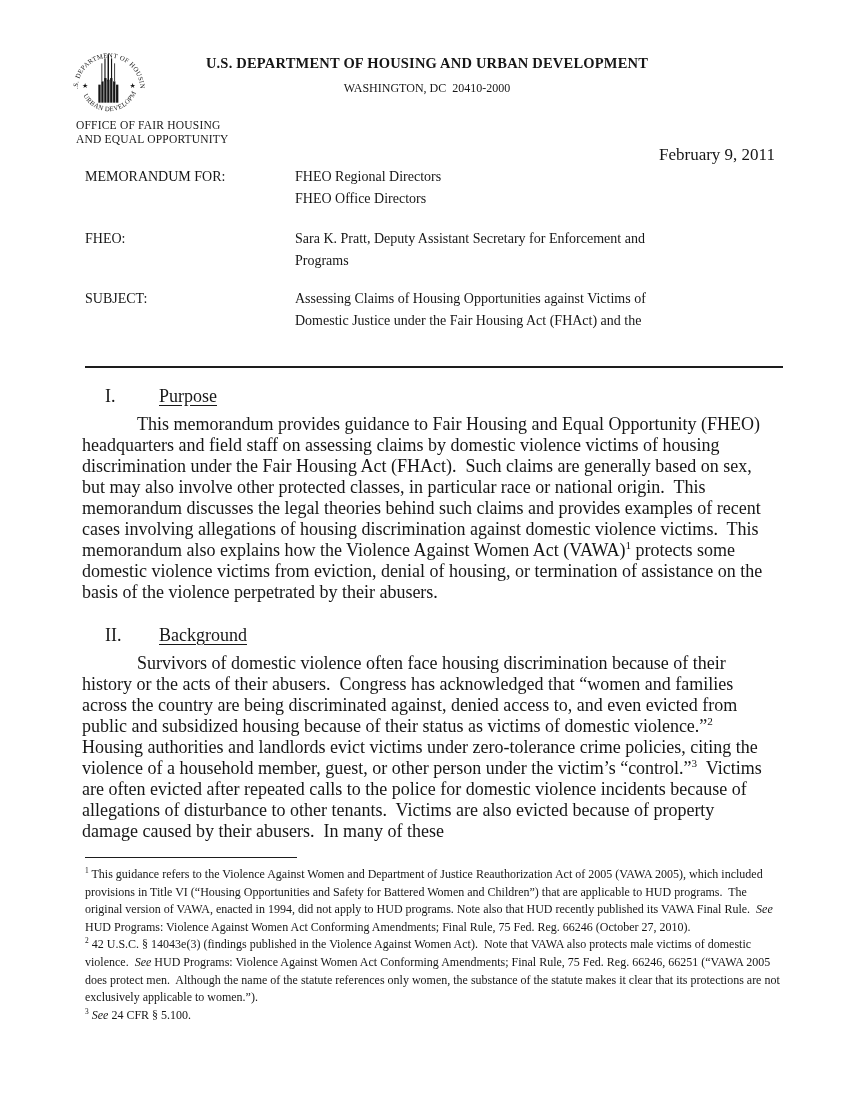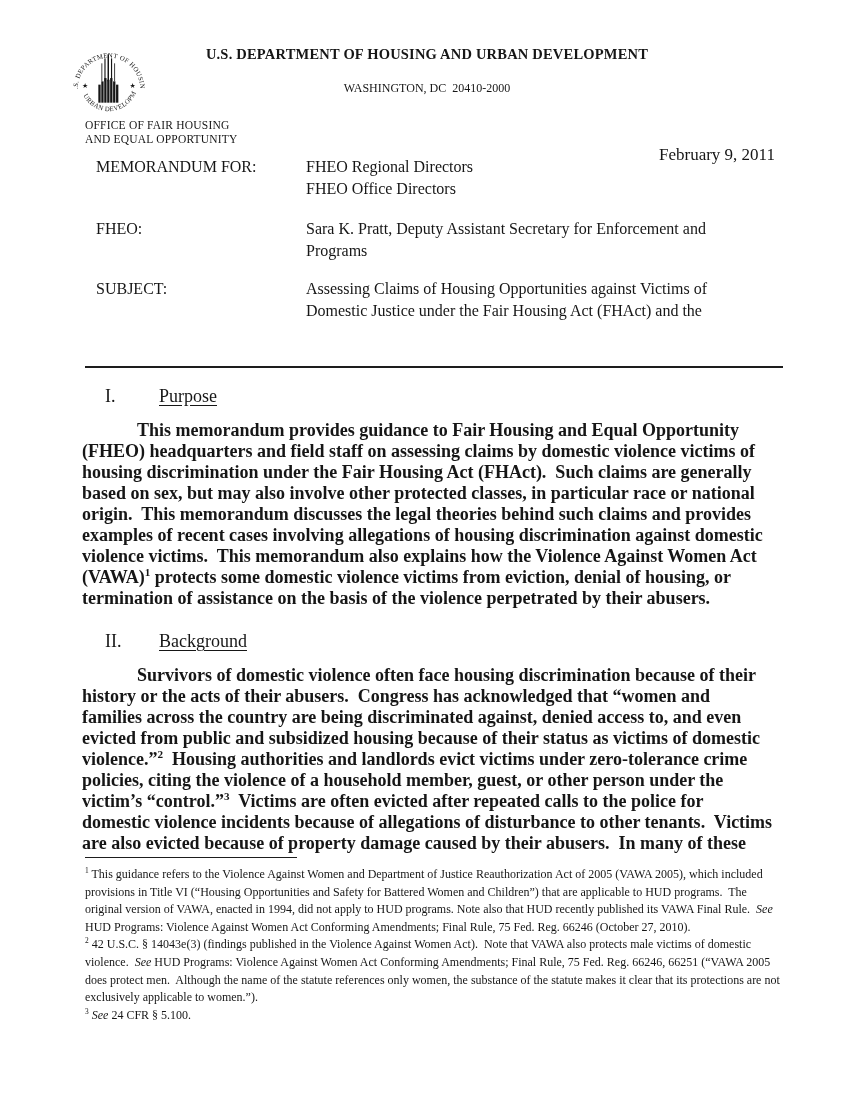"U.S. DEPARTMENT OF HOUSING AND" .hq-agency { top: 46px -> 55px }
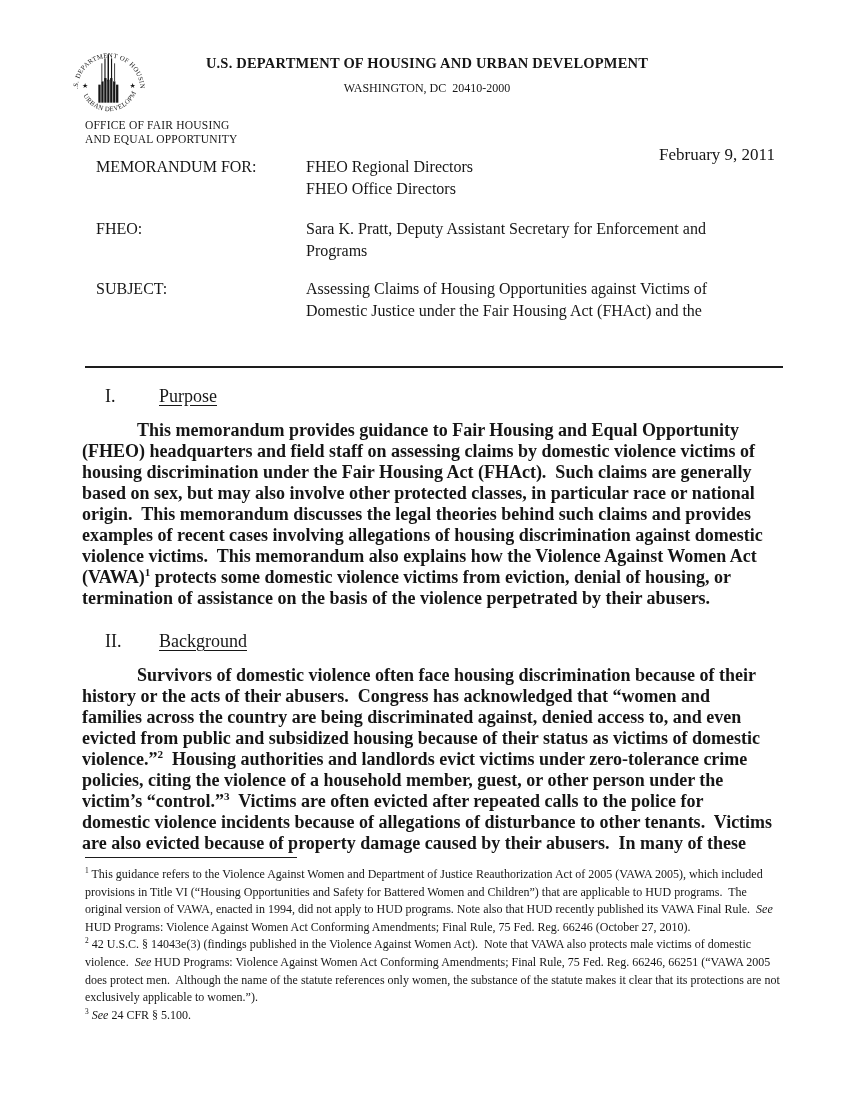"OFFICE OF FAIR HOUSING" .office { left: 85px -> 76px }
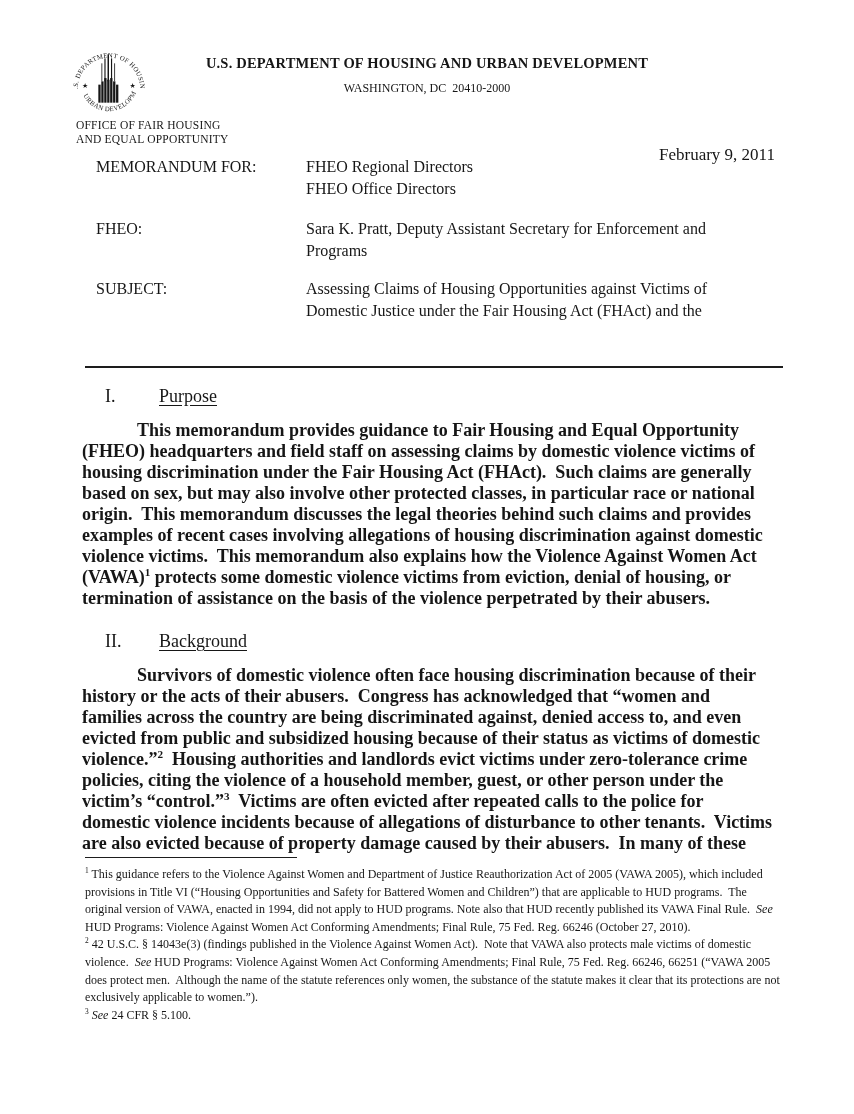"MEMORANDUM FOR:" .memo { font-size: 16px -> 14px; margin-left: 11px -> none; top: 156px -> 166px }
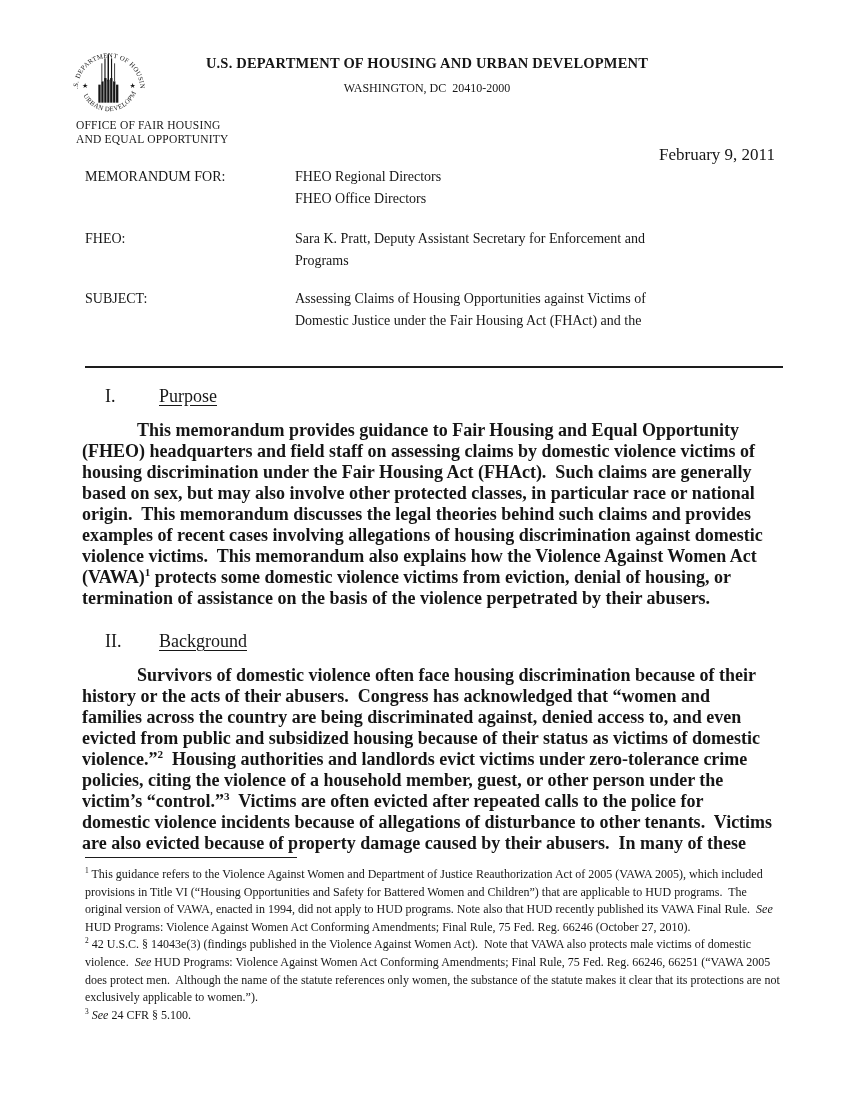"This memorandum provides guidance to" .para { font-weight: bold -> none; margin: 13px 0 0 0 -> 7px 0 0 0 }
